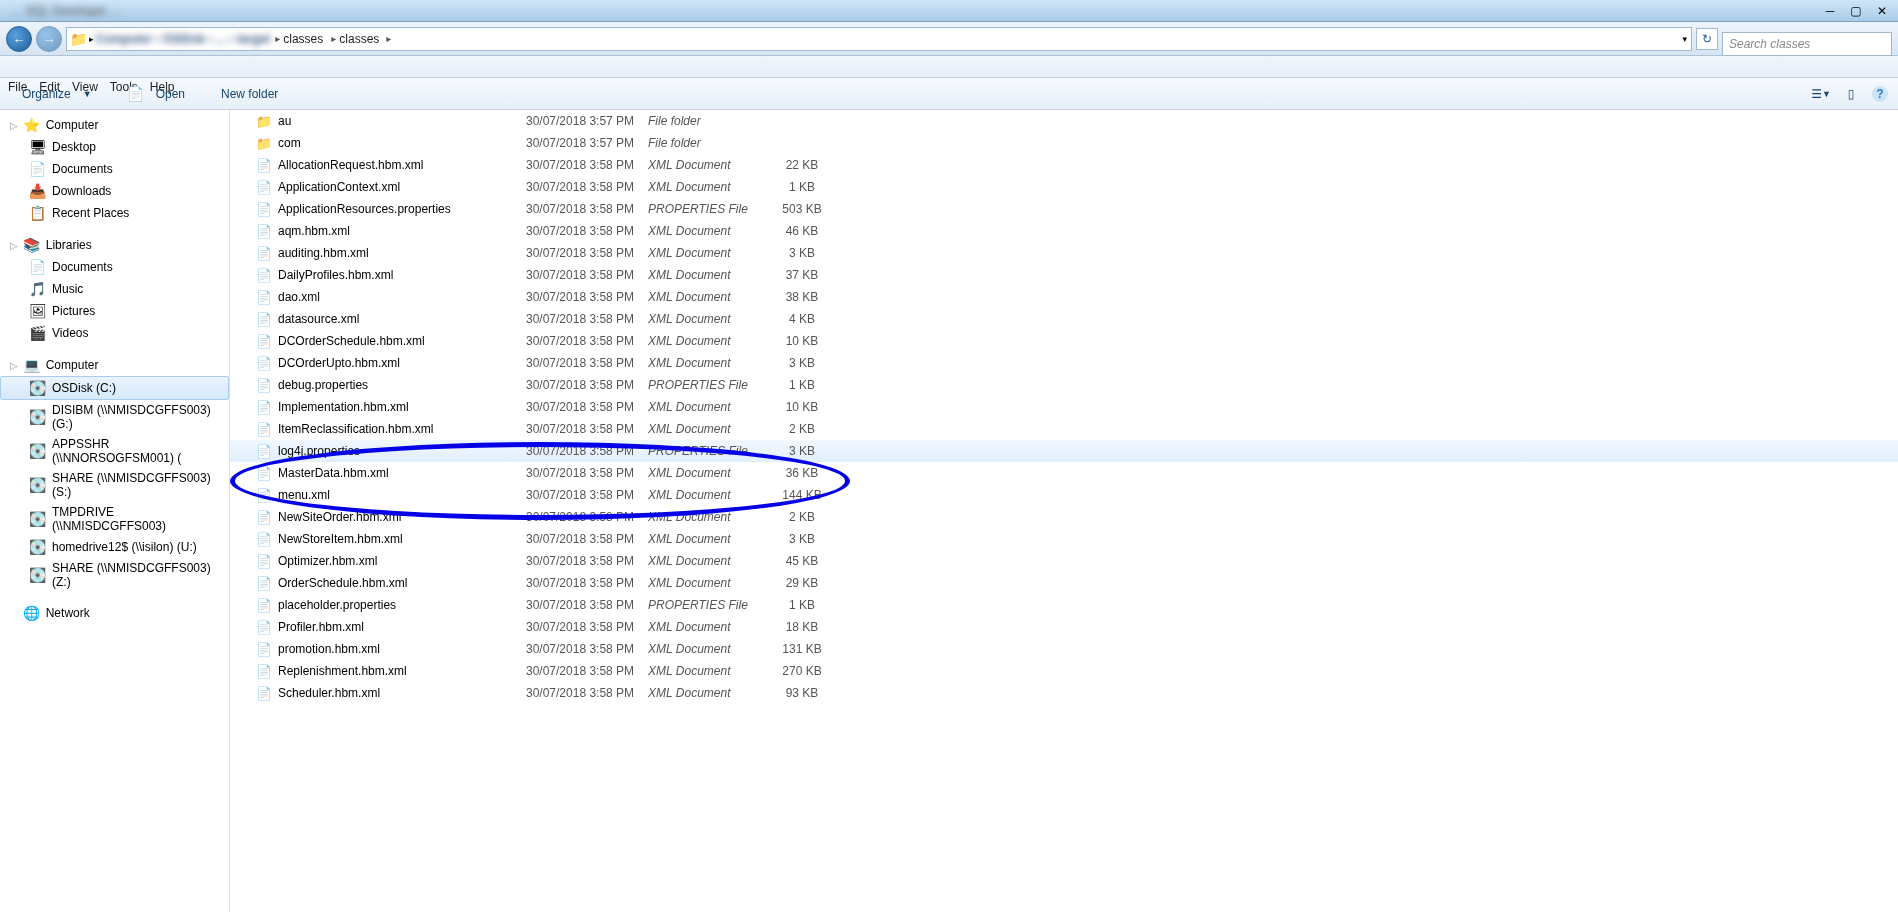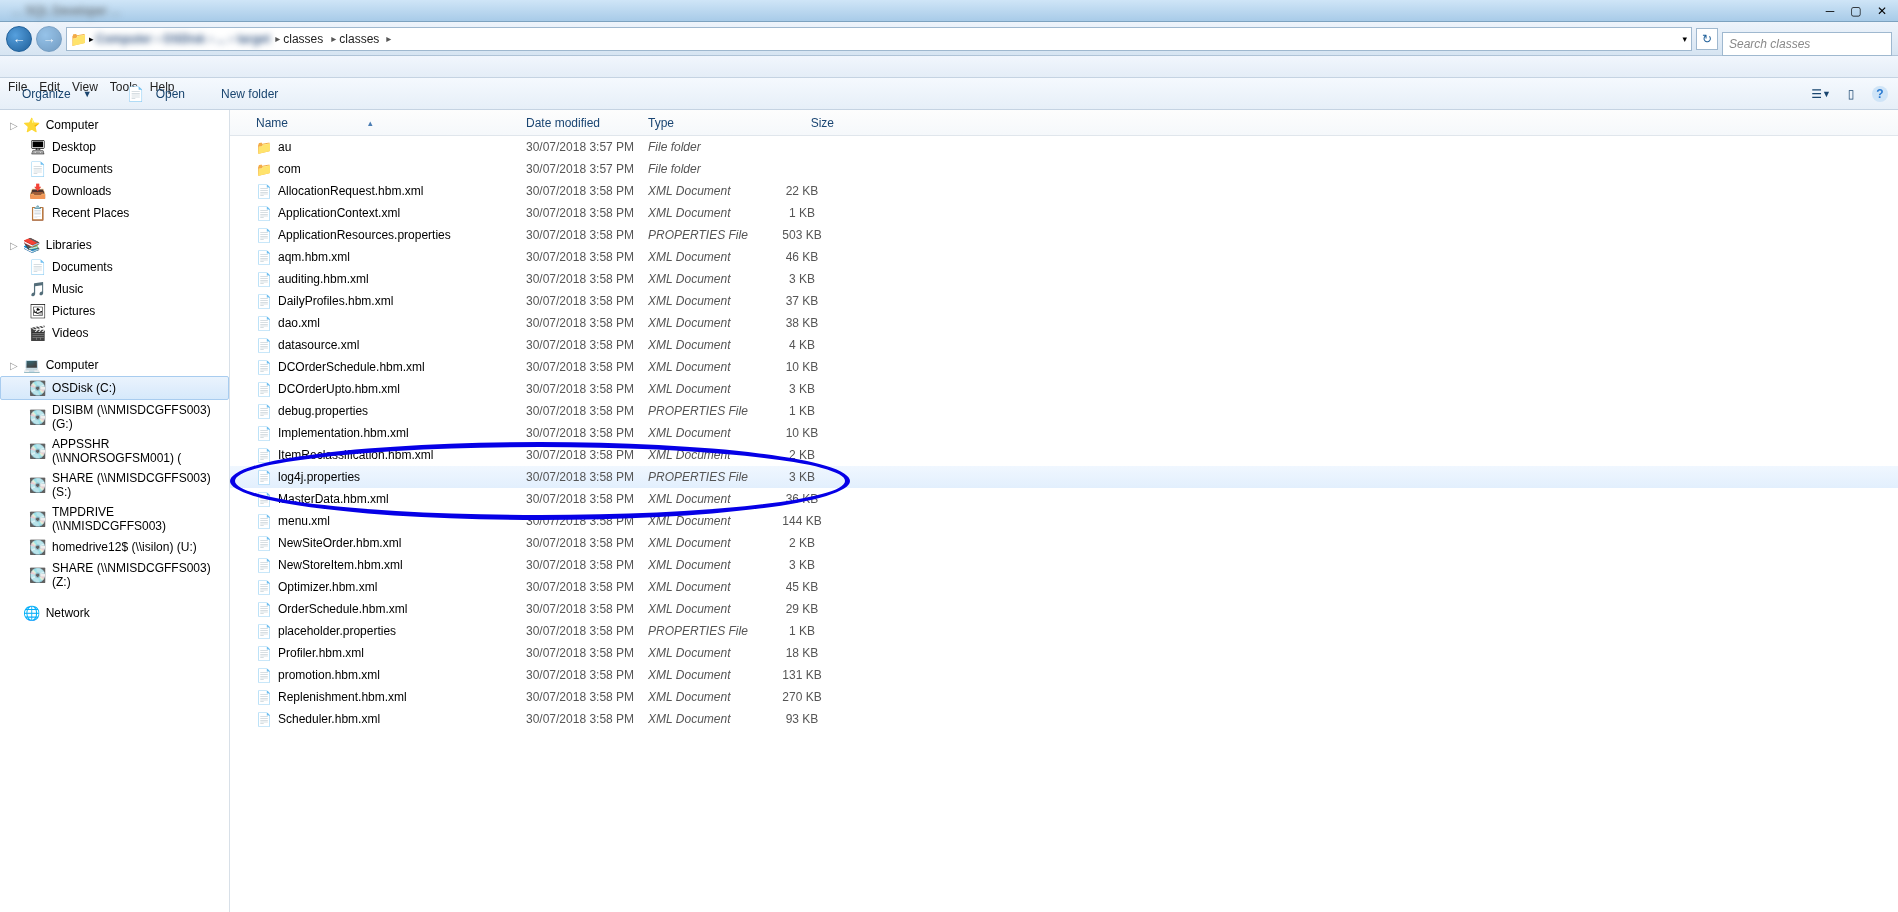"Name" div.col-headers { html: <div> <div> <span>Name</span> <span>▴</span> </div> <div>Date modified</div> <div>Type</div> <div>Size</div> </div> -> none }
